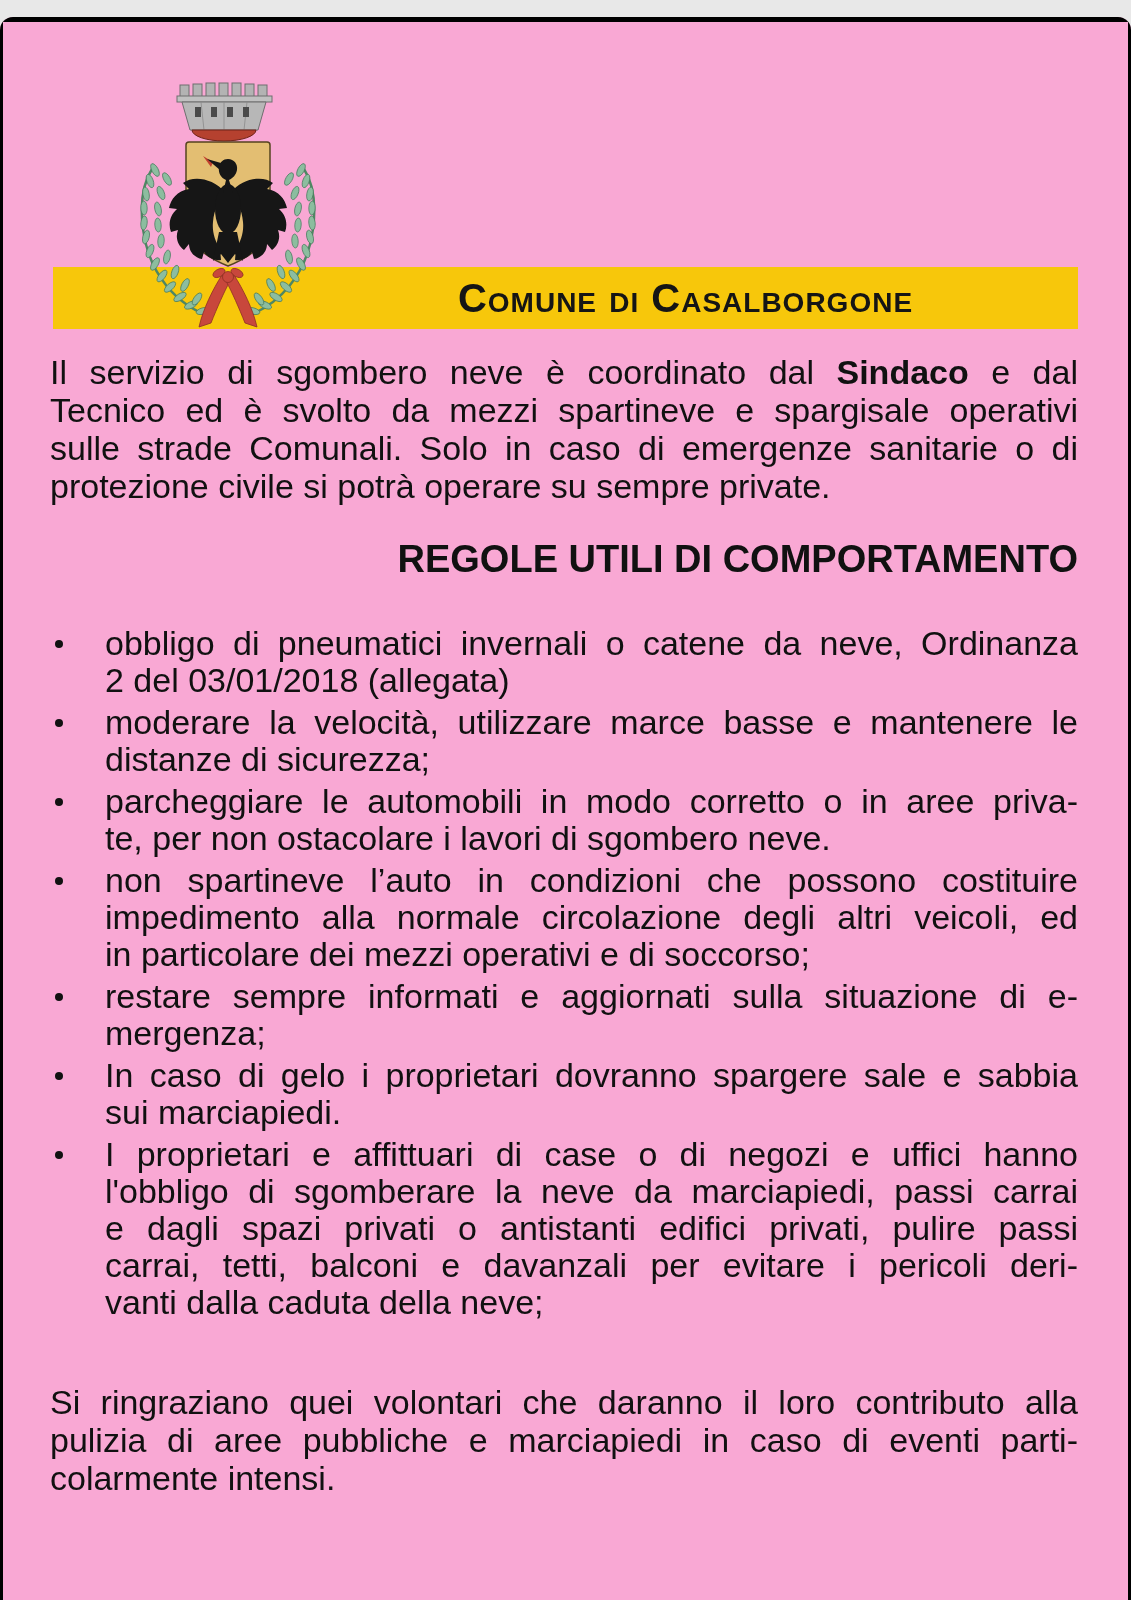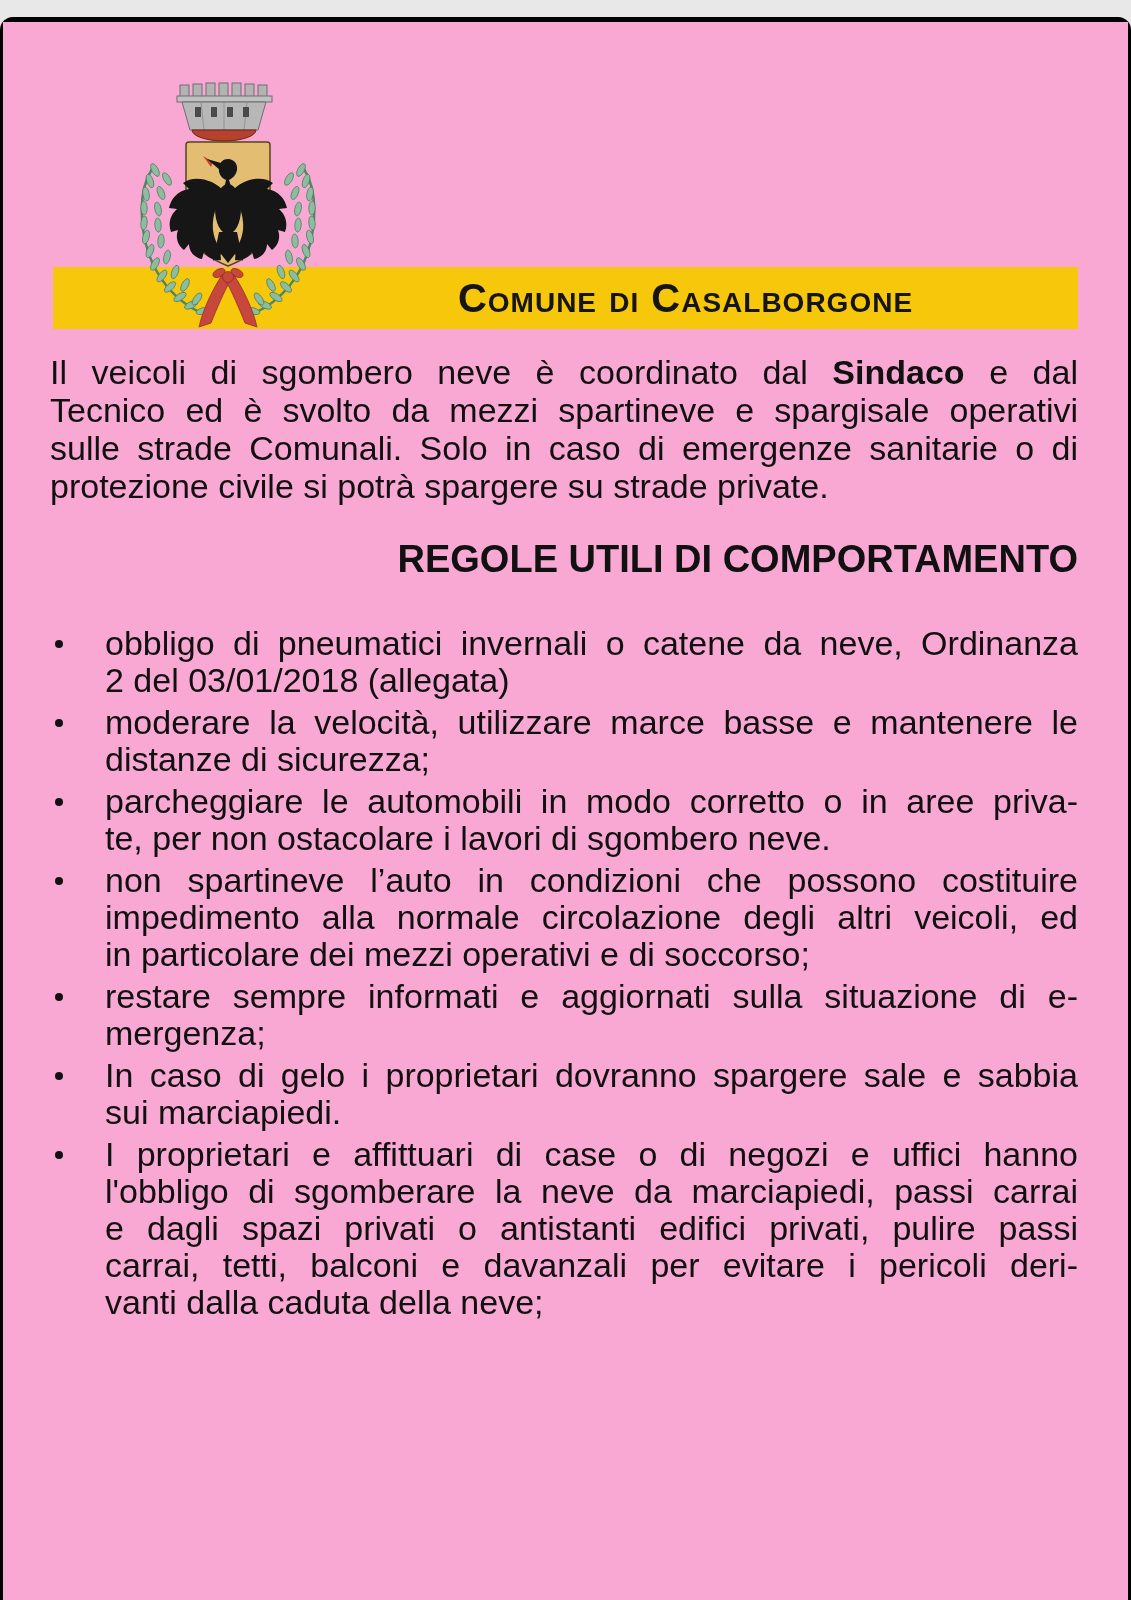"Il veicoli di sgombero neve" span { text: veicoli -> servizio }
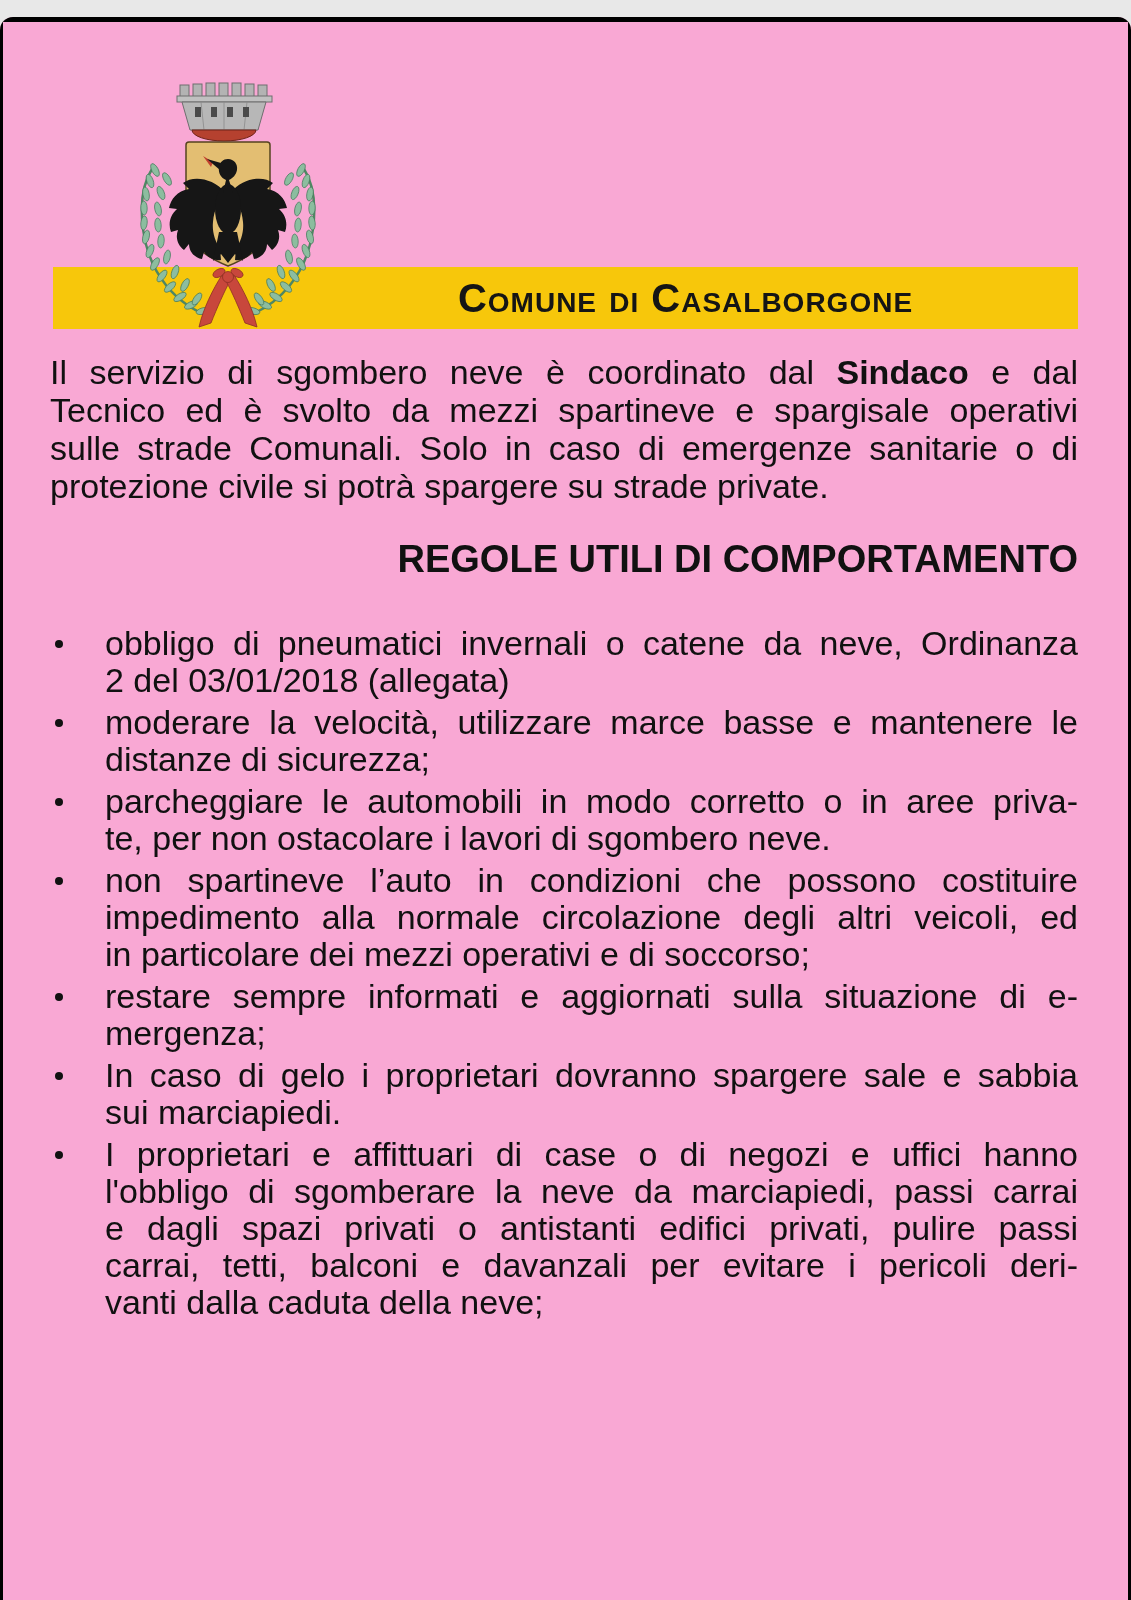"protezione civile si potrà spargere" span { text: spargere su strade -> operare su sempre }
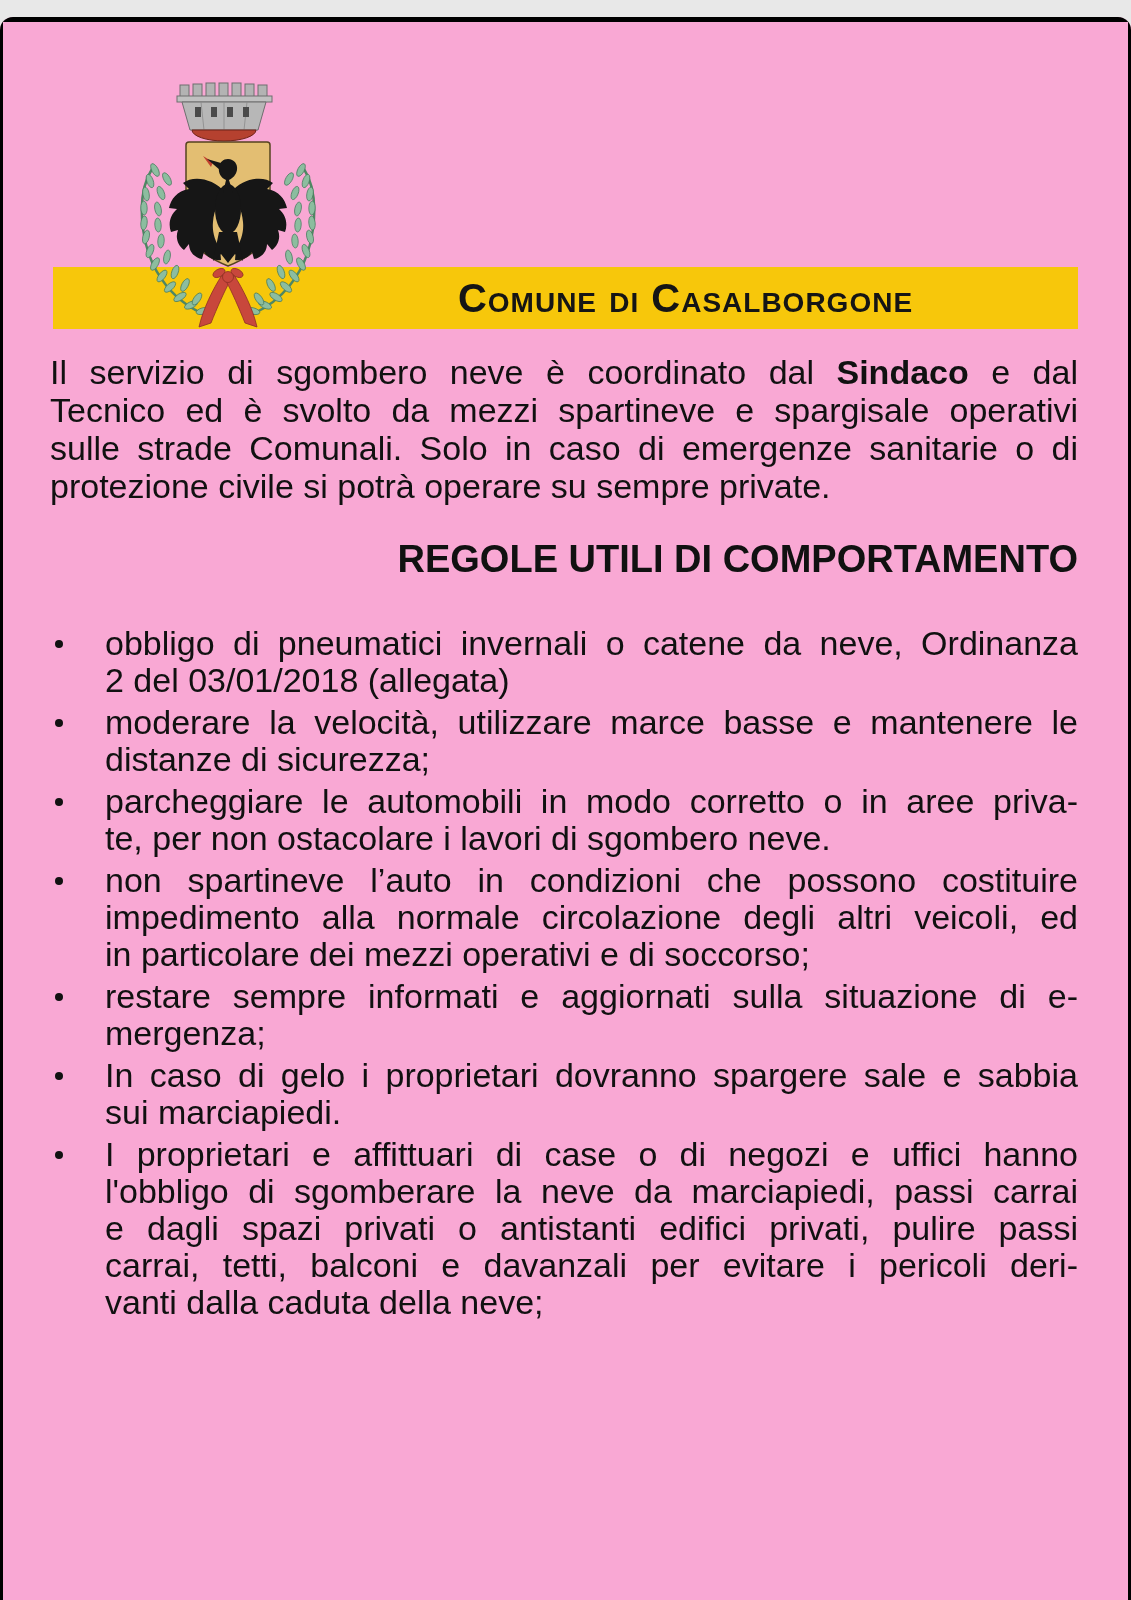"Si ringraziano quei volontari che" div.para { html: none -> <div> <div><span>Si ringraziano quei volontari che daranno il loro contributo alla</span></div> <div><span>pulizia di aree pubbliche e marciapiedi in caso di eventi parti-</span></div> <div><span>colarmente intensi.</span></div> </div> }
